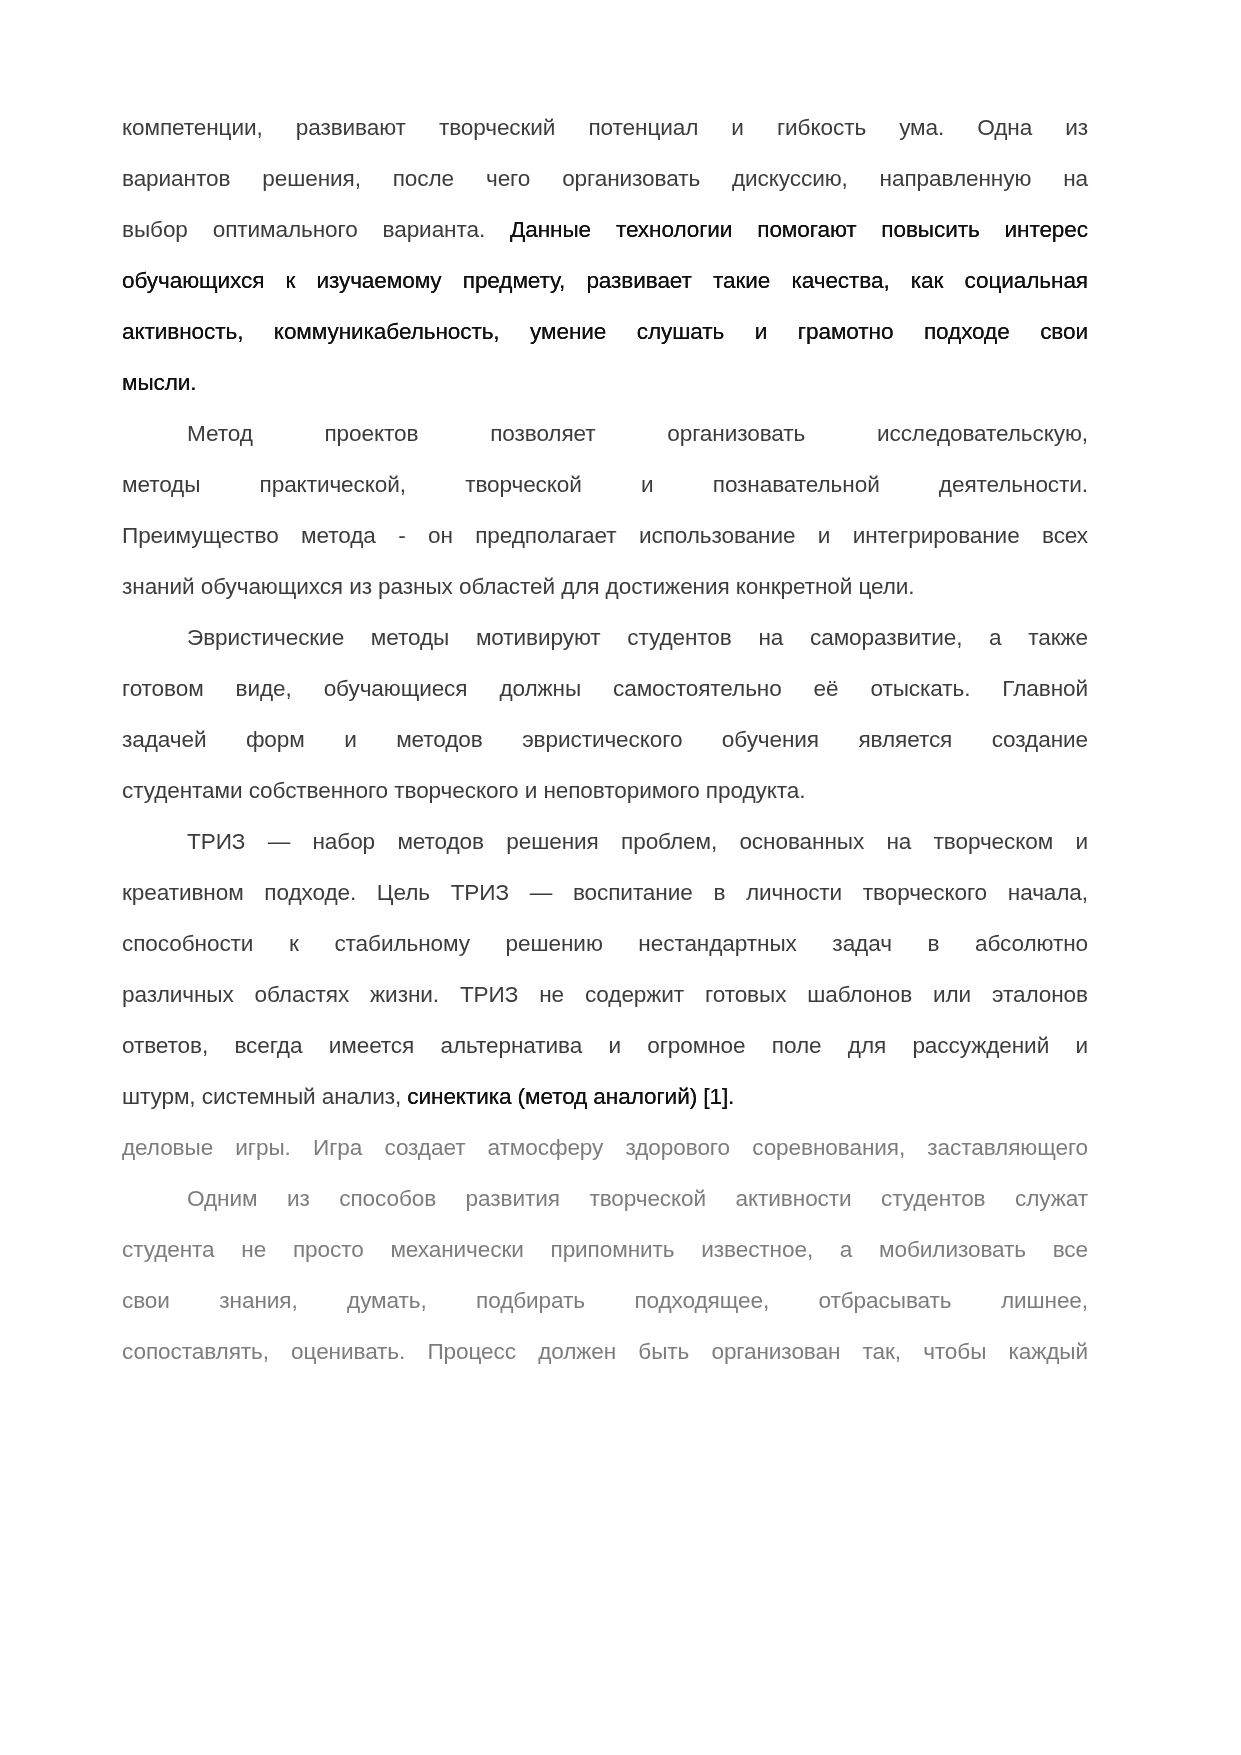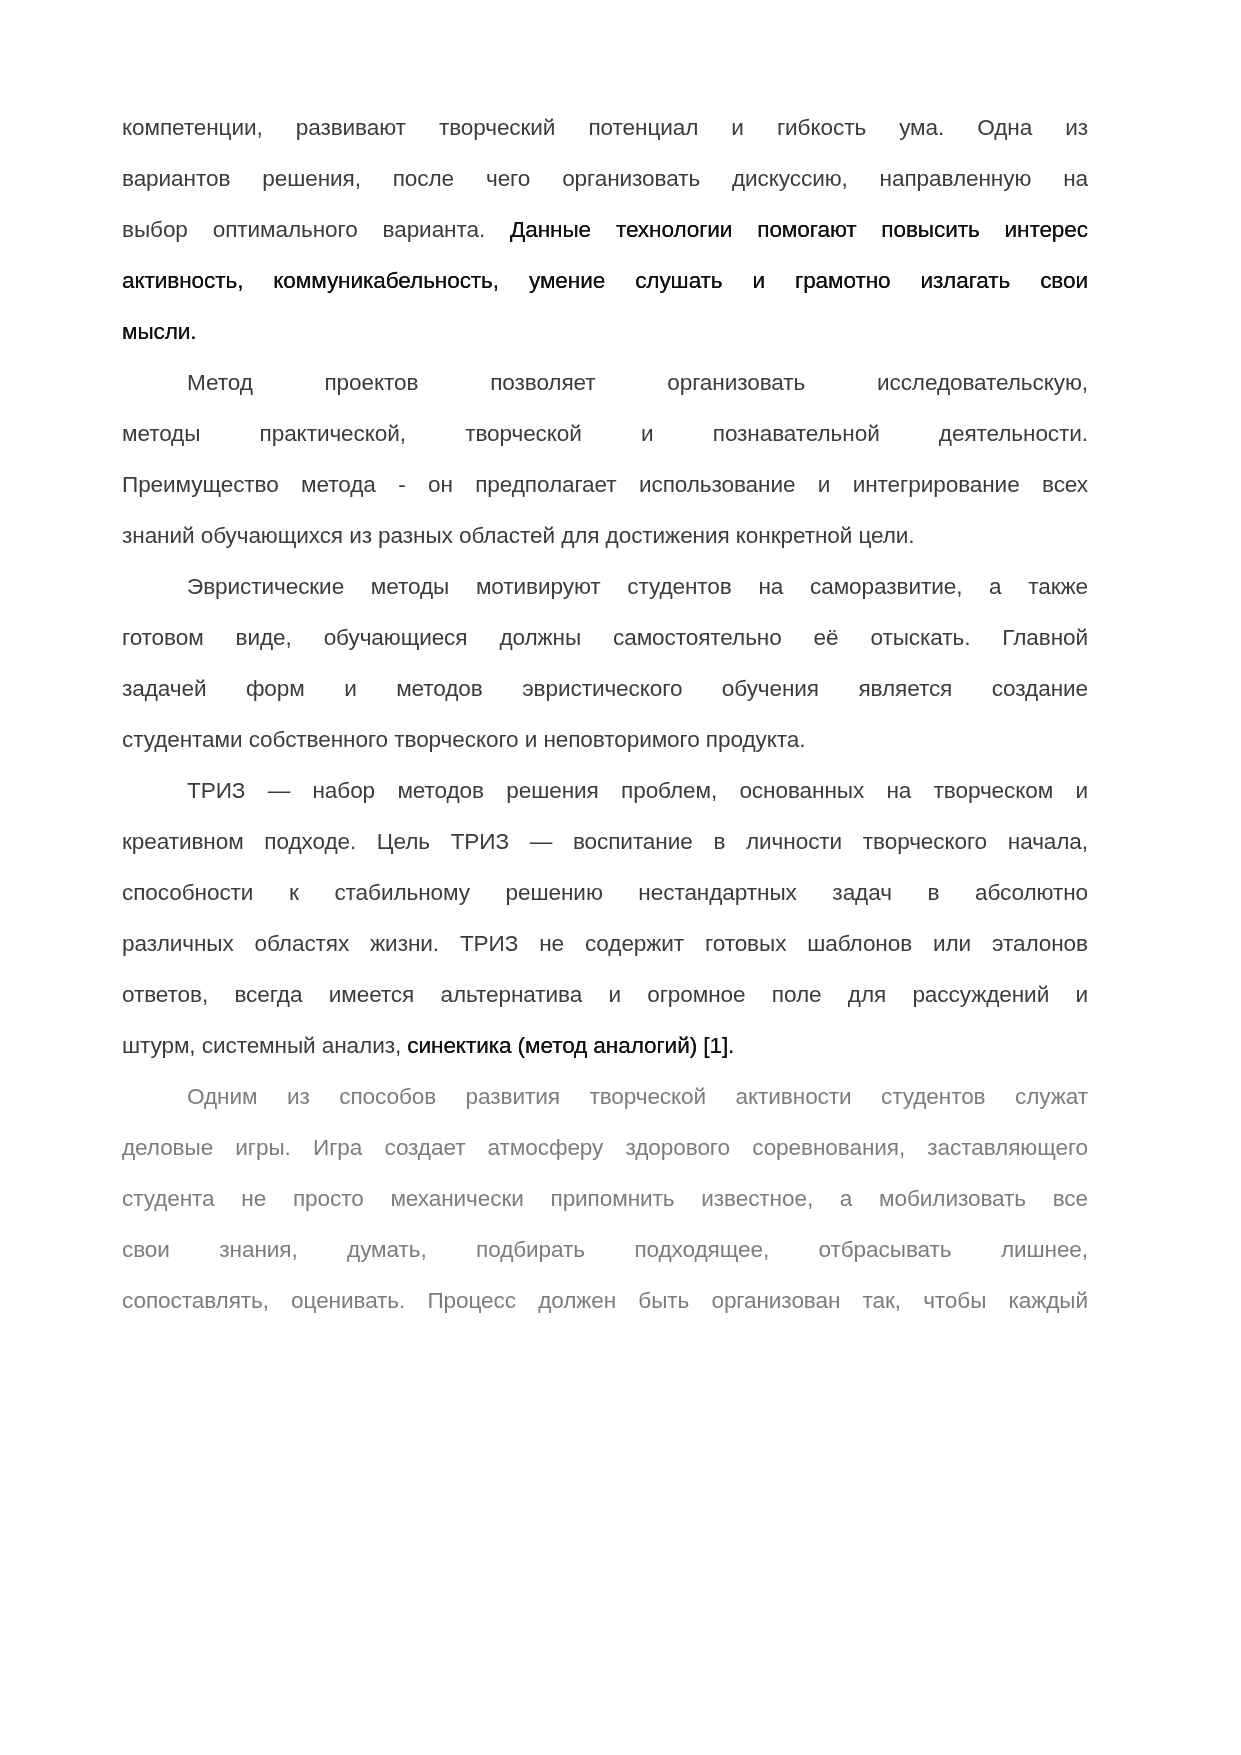"обучающихся к изучаемому предмету," div.line { html: none -> <div><span>обучающихся к изучаемому предмету, развивает такие качества, как социальная</span></div> }
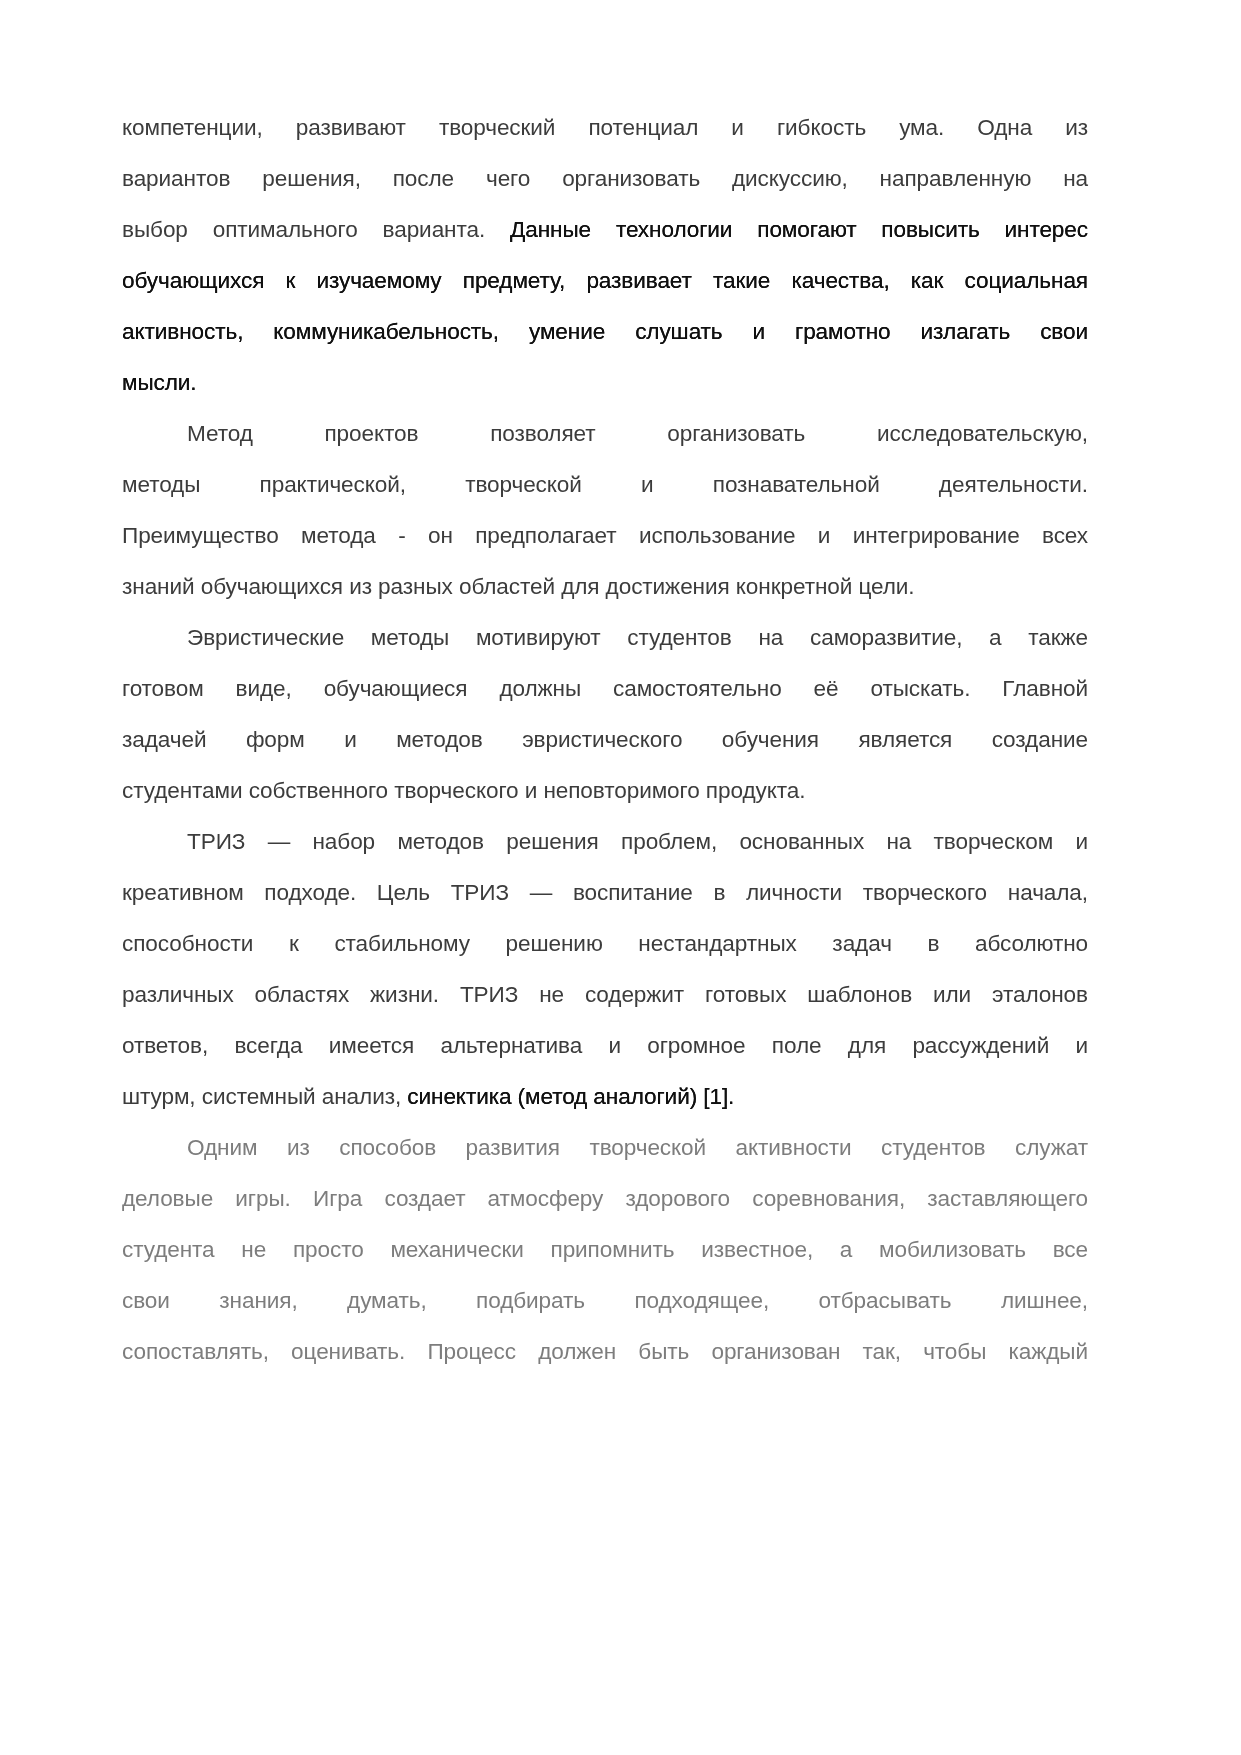"активность, коммуникабельность, умение" span.run { text: излагать -> подходе }
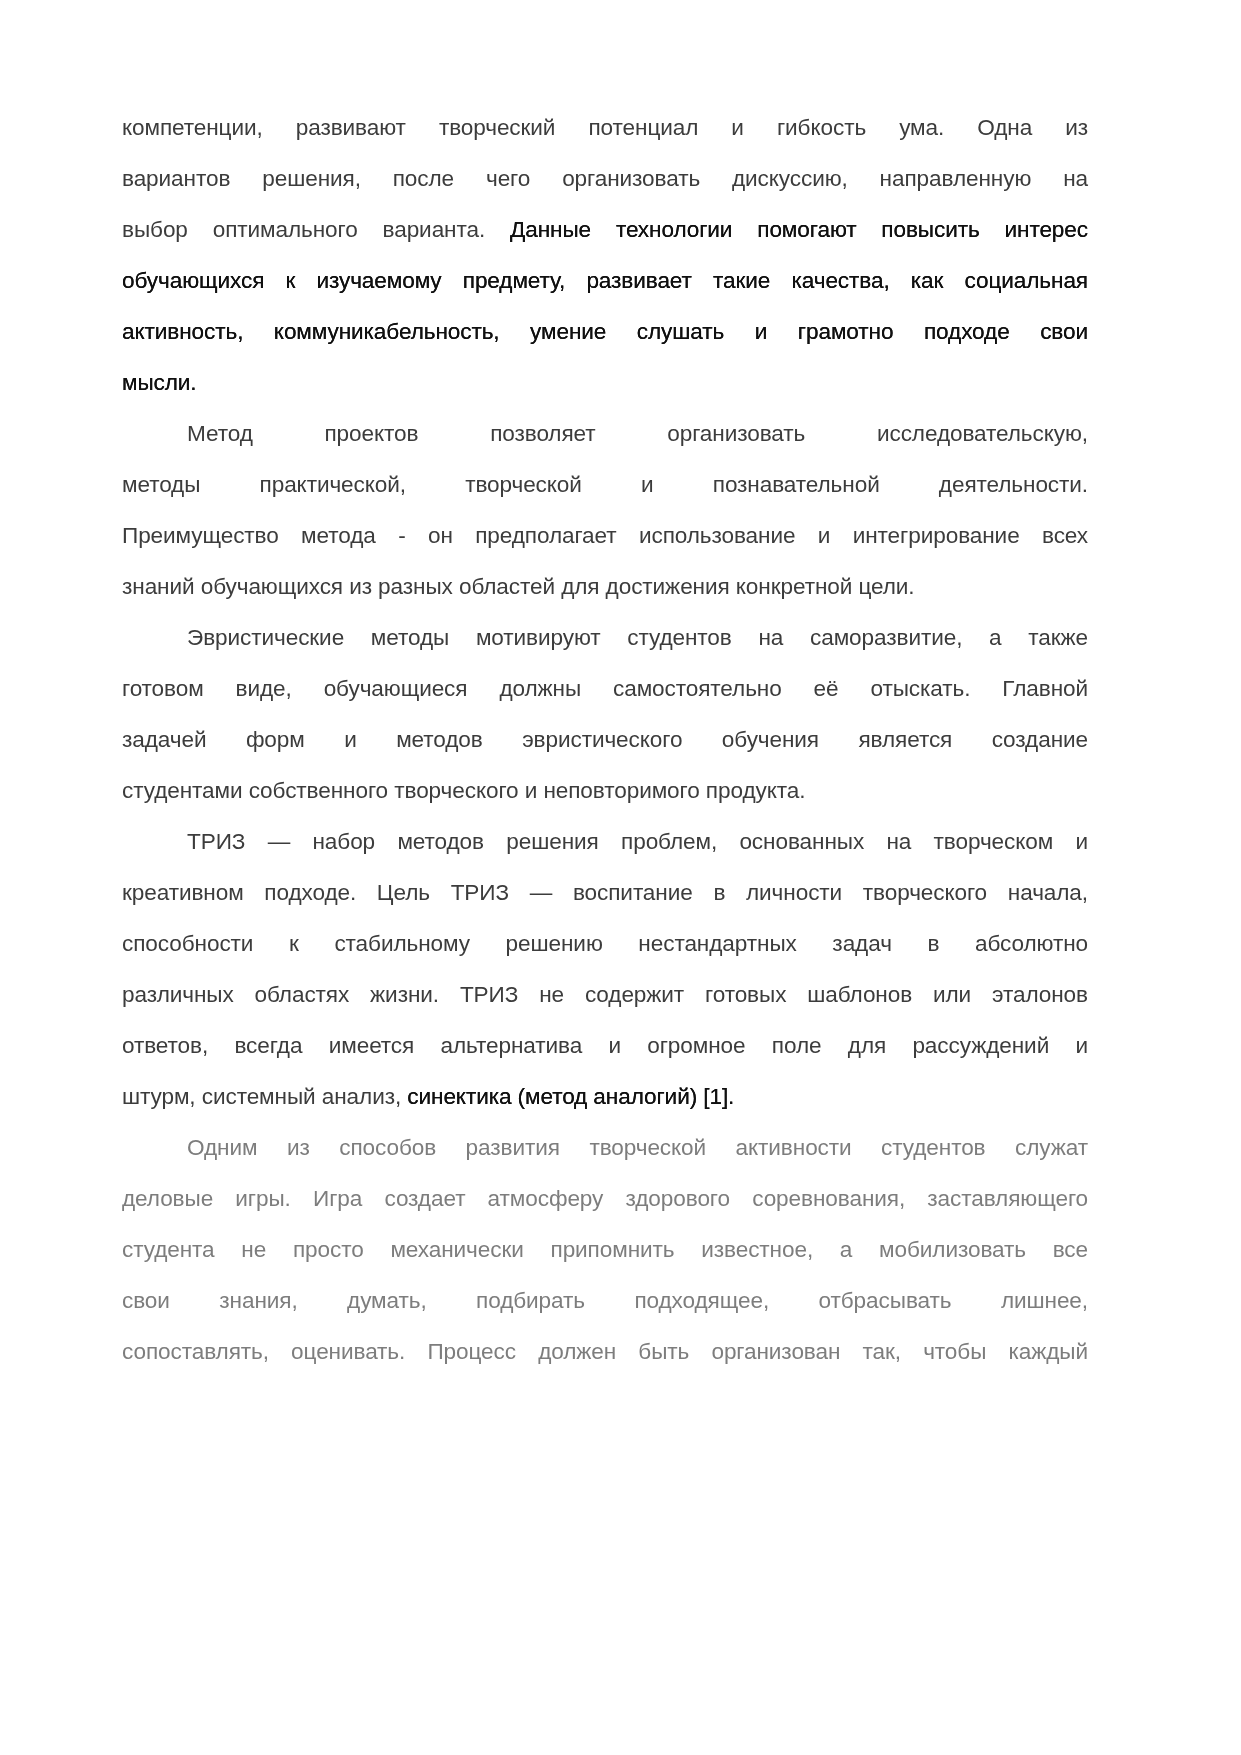"Одним из способов развития творческой" div.line { order: before "деловые игры. Игра создает атмосферу" -> after "деловые игры. Игра создает атмосферу" }
